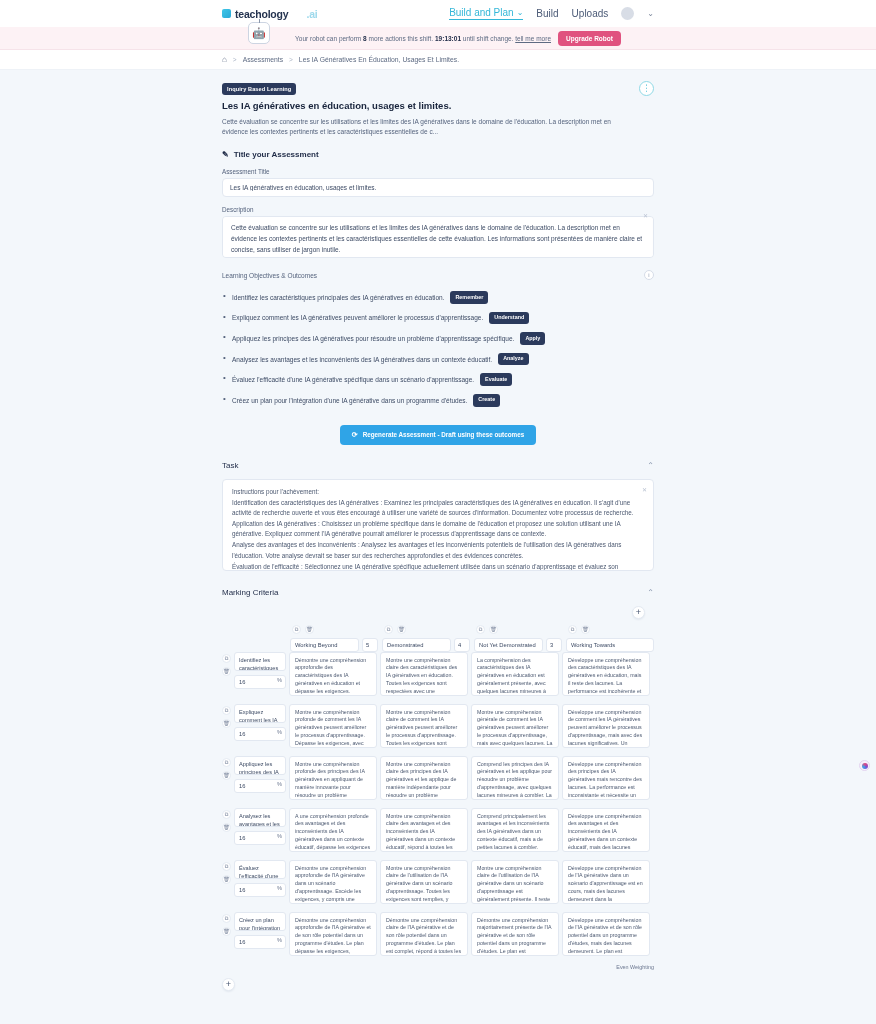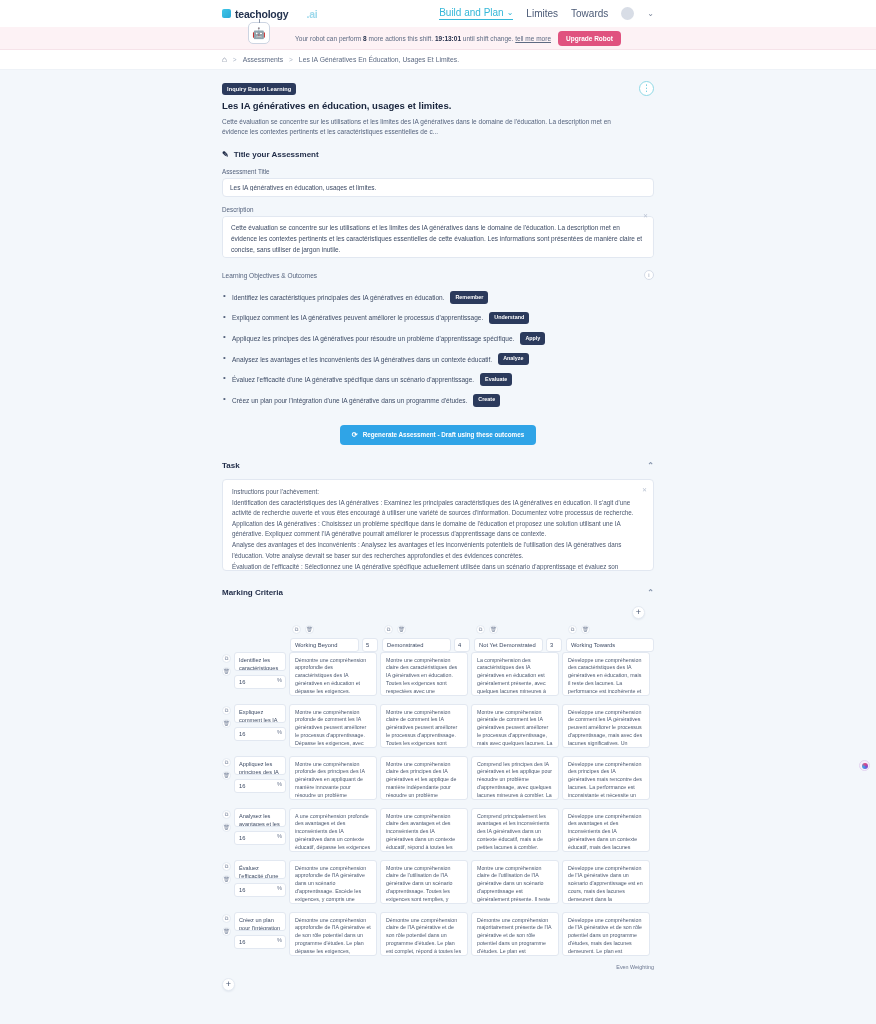"Limites" span.nav-link { text: Limites -> Build }
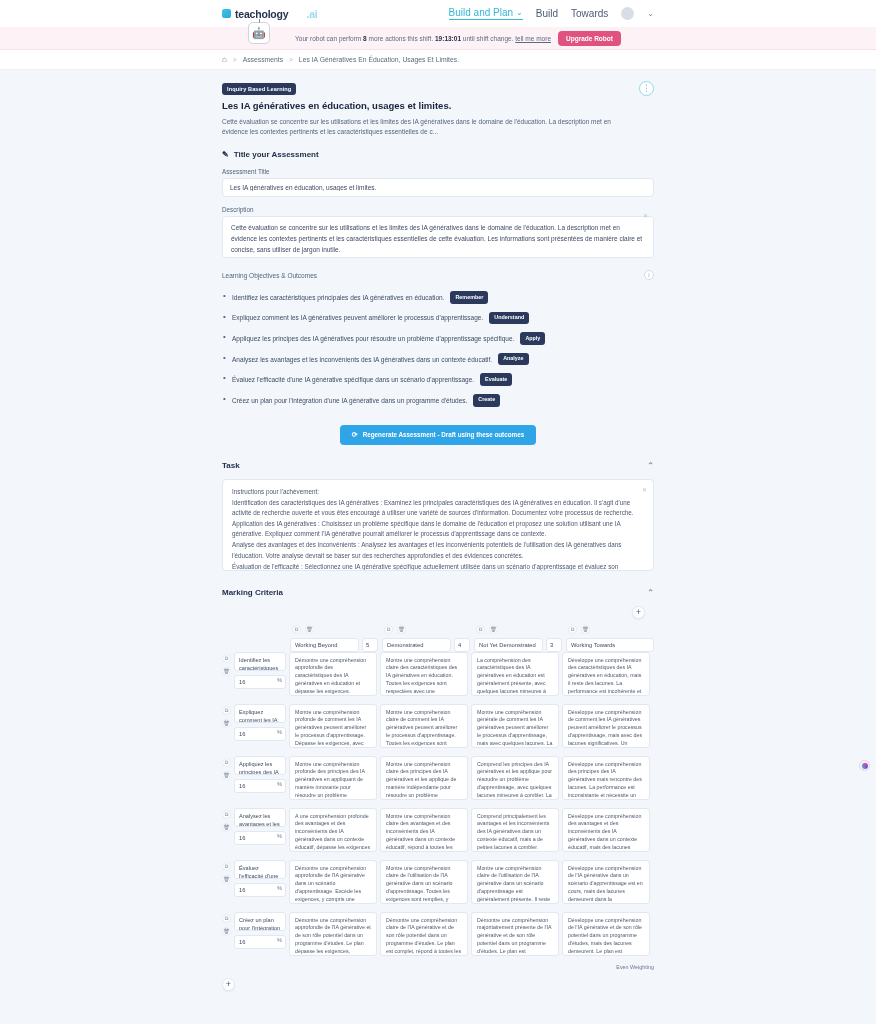"Towards" span.nav-link { text: Towards -> Uploads }
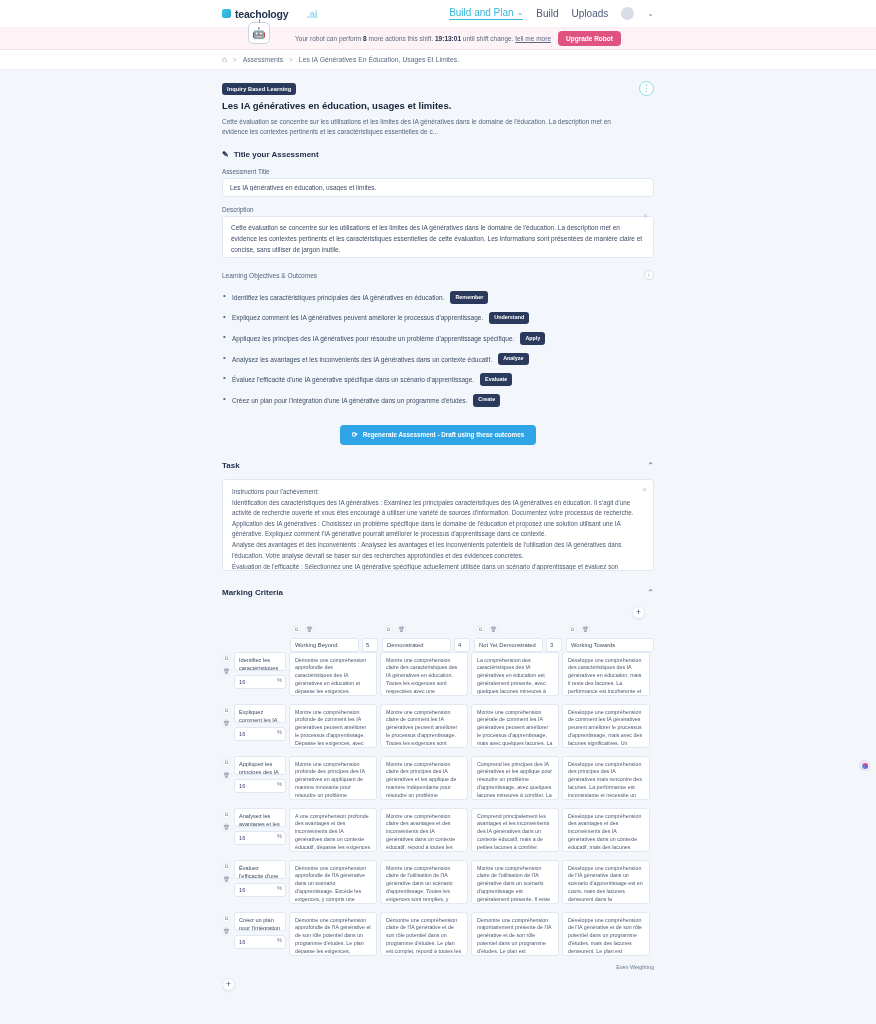"Task" .section-head { font-weight: 700 -> 400 }
